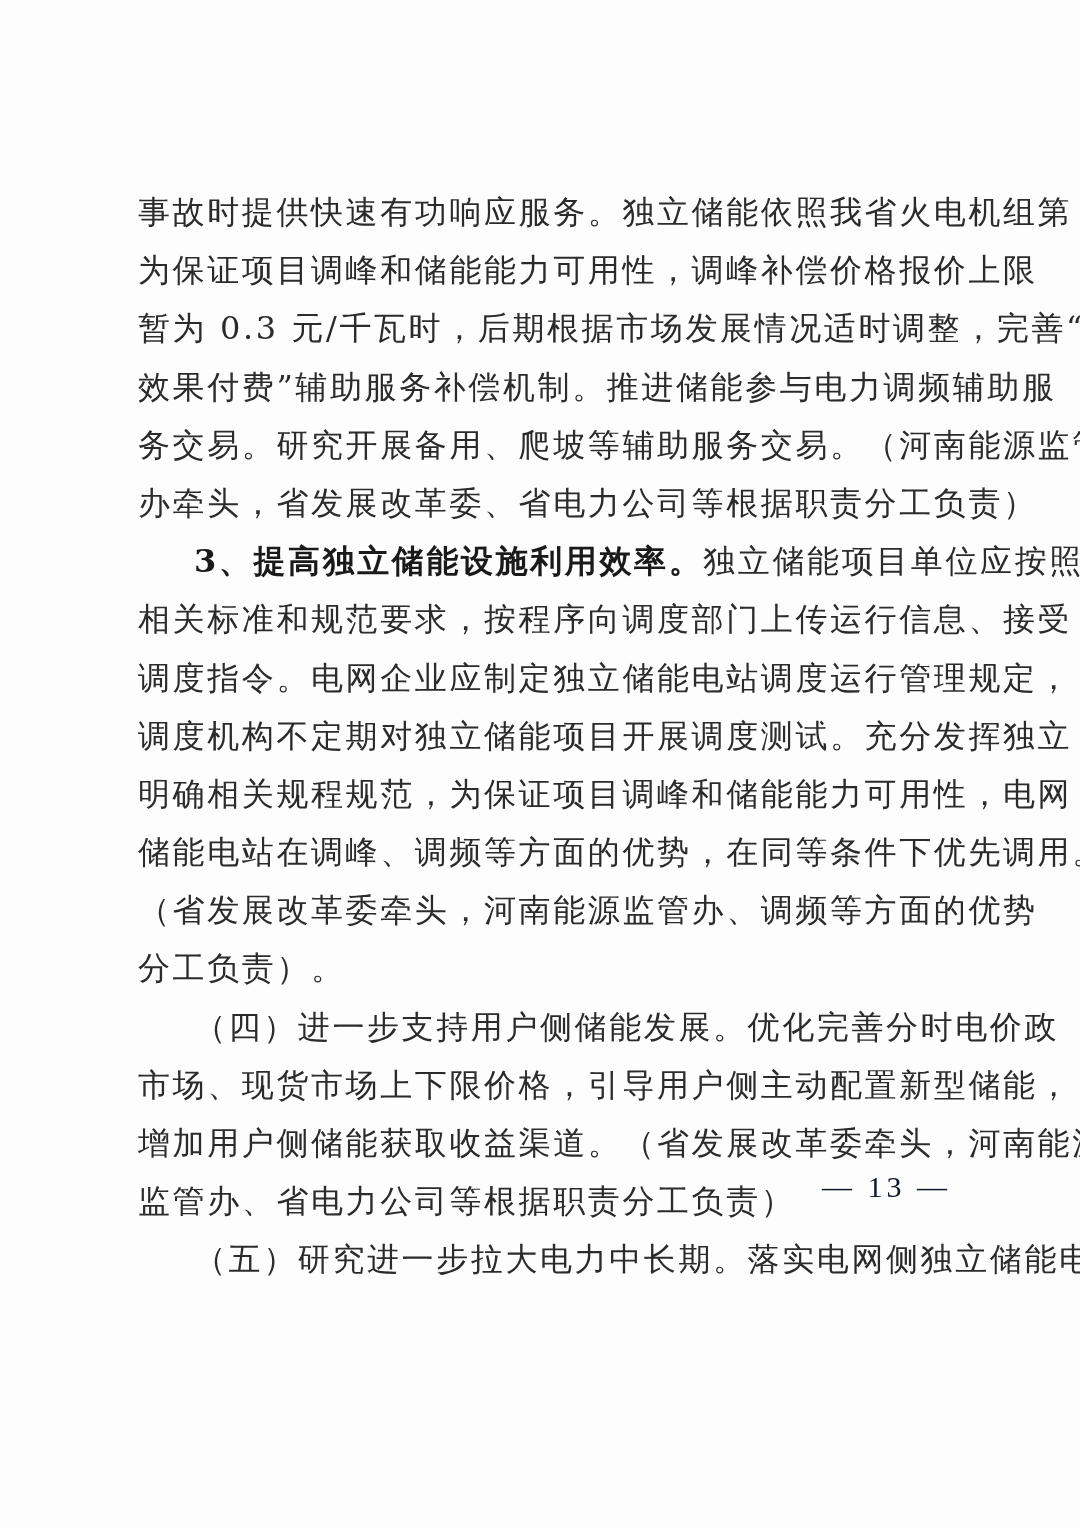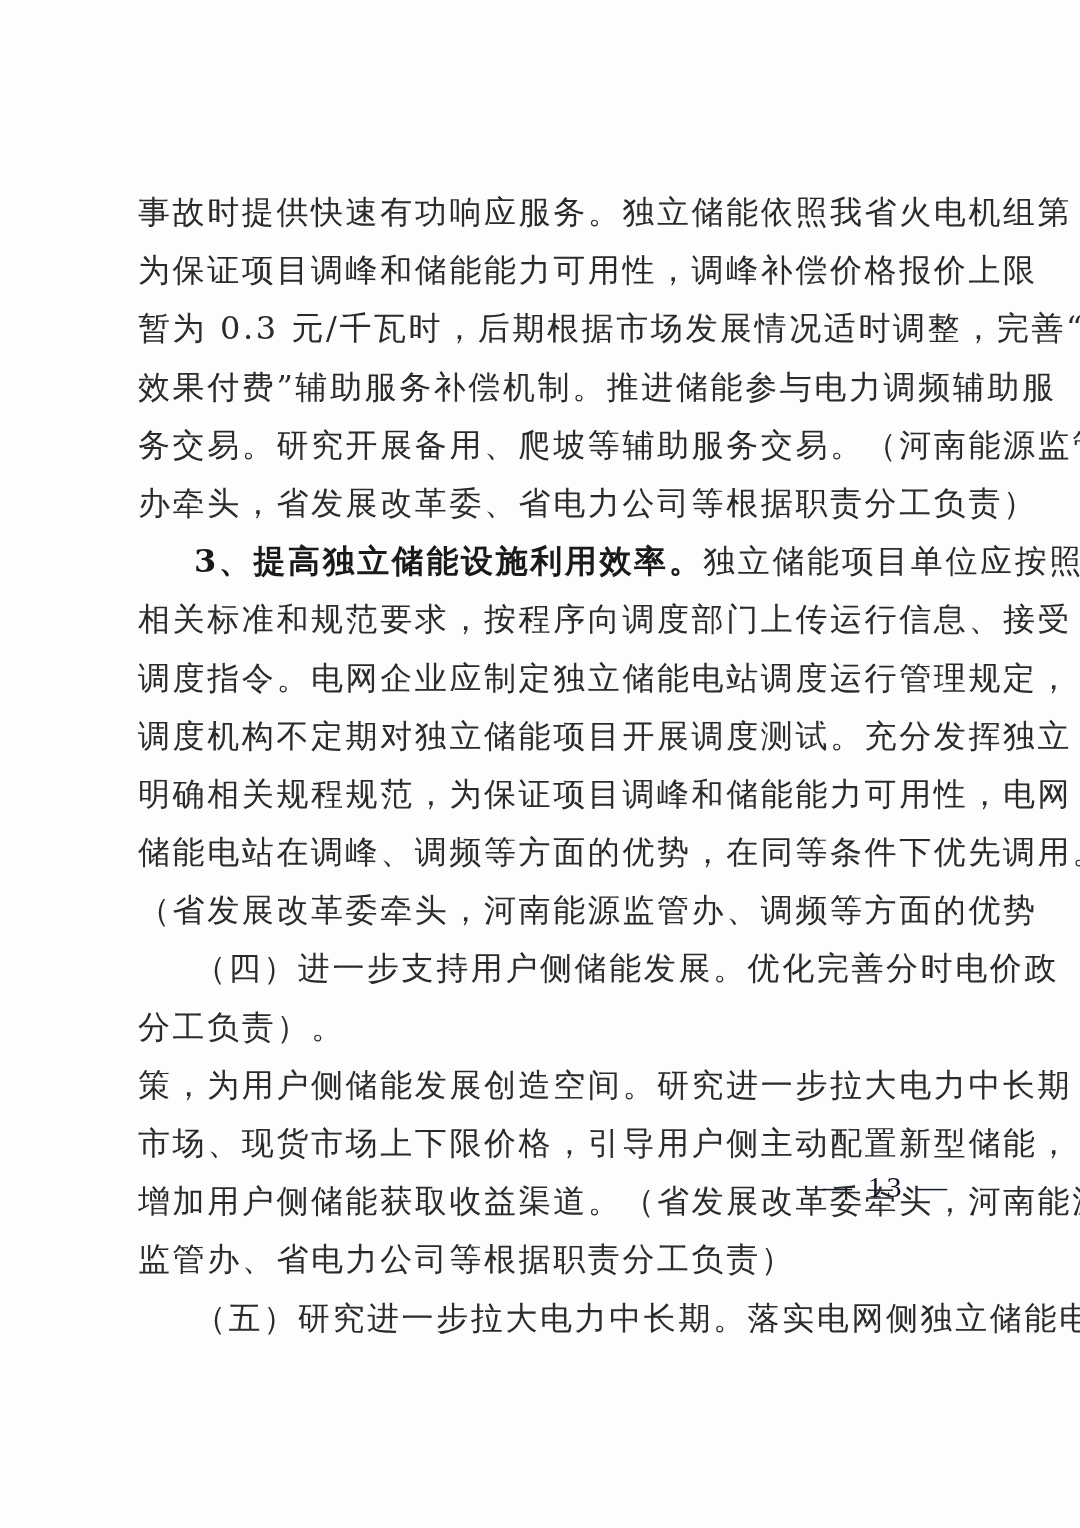"（四）进一步支持用户侧储能发展。优化完善分时电价政" div.line { order: before "分工负责）。" -> after "分工负责）。" }
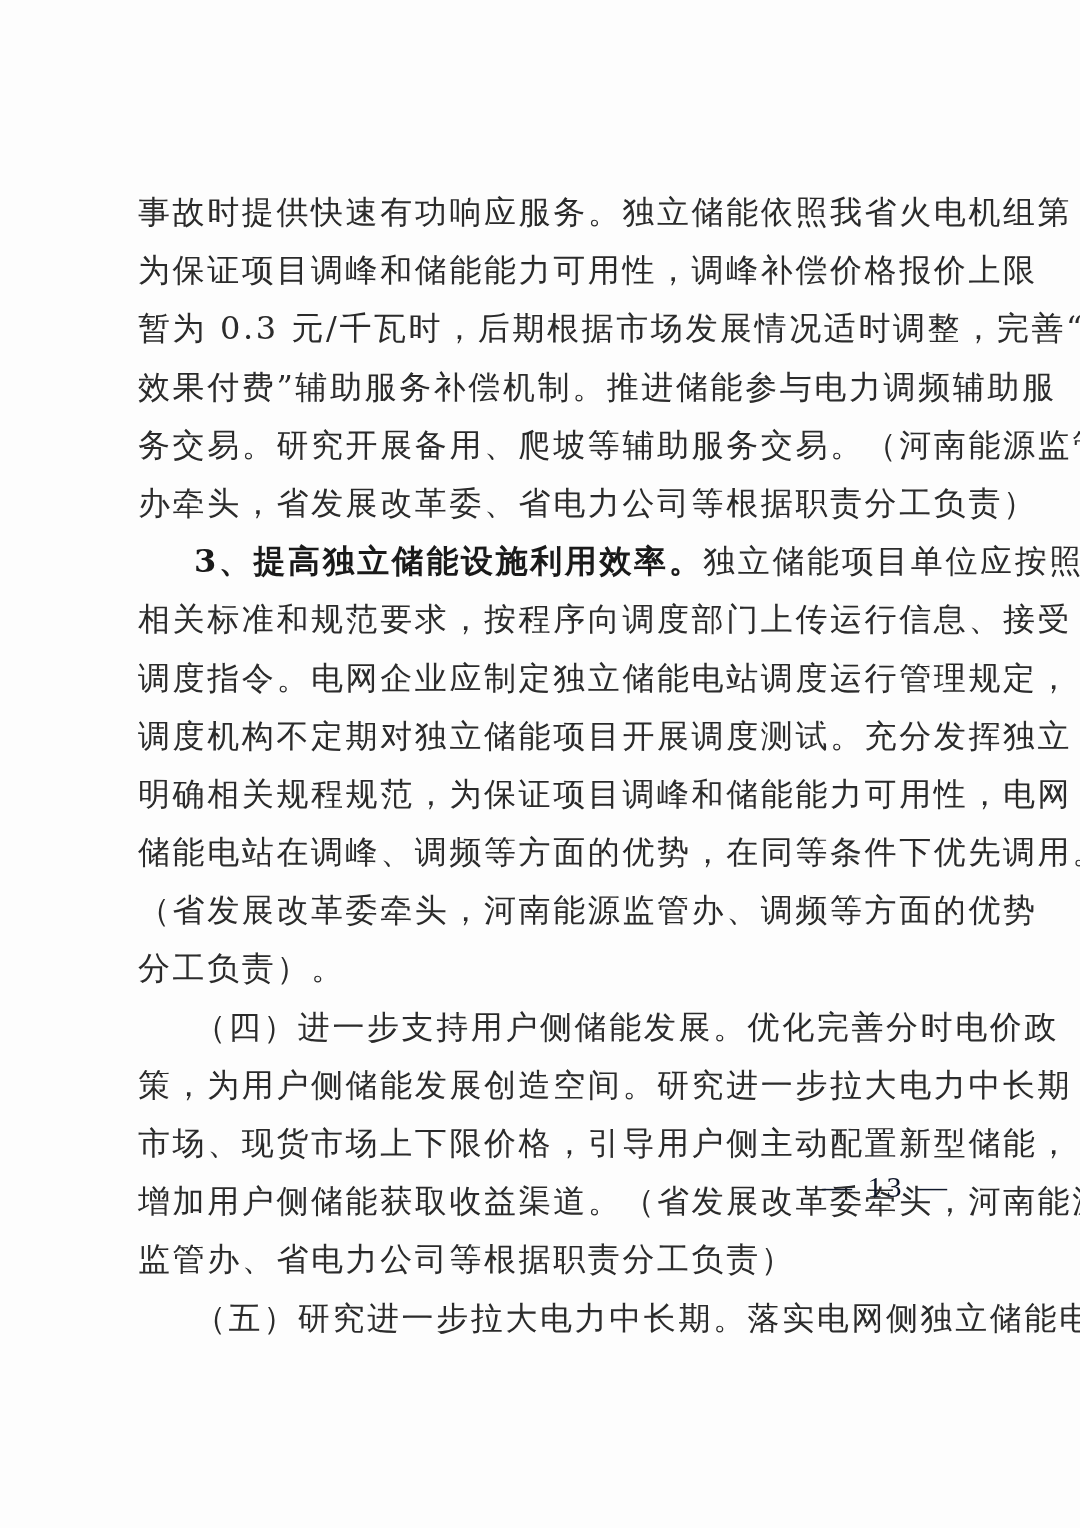"策，为用户侧储能发展创造空间。研究进一步拉大电力中长期" div.line { html: <div>策，为用户侧储能发展创造空间。研究进一步拉大电力中长期</div> -> none }
